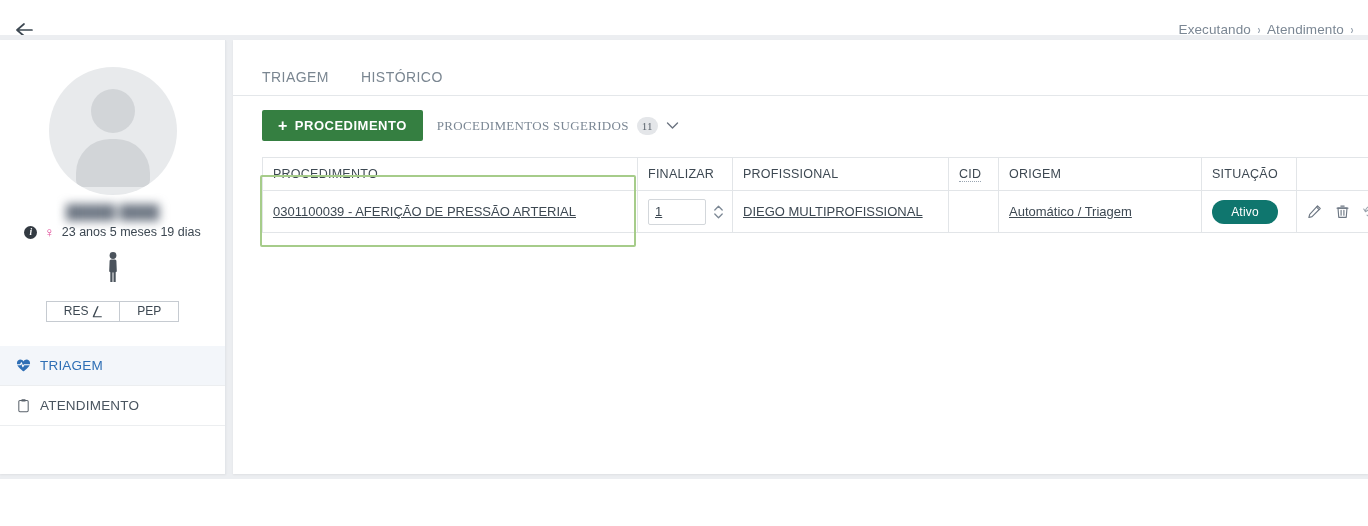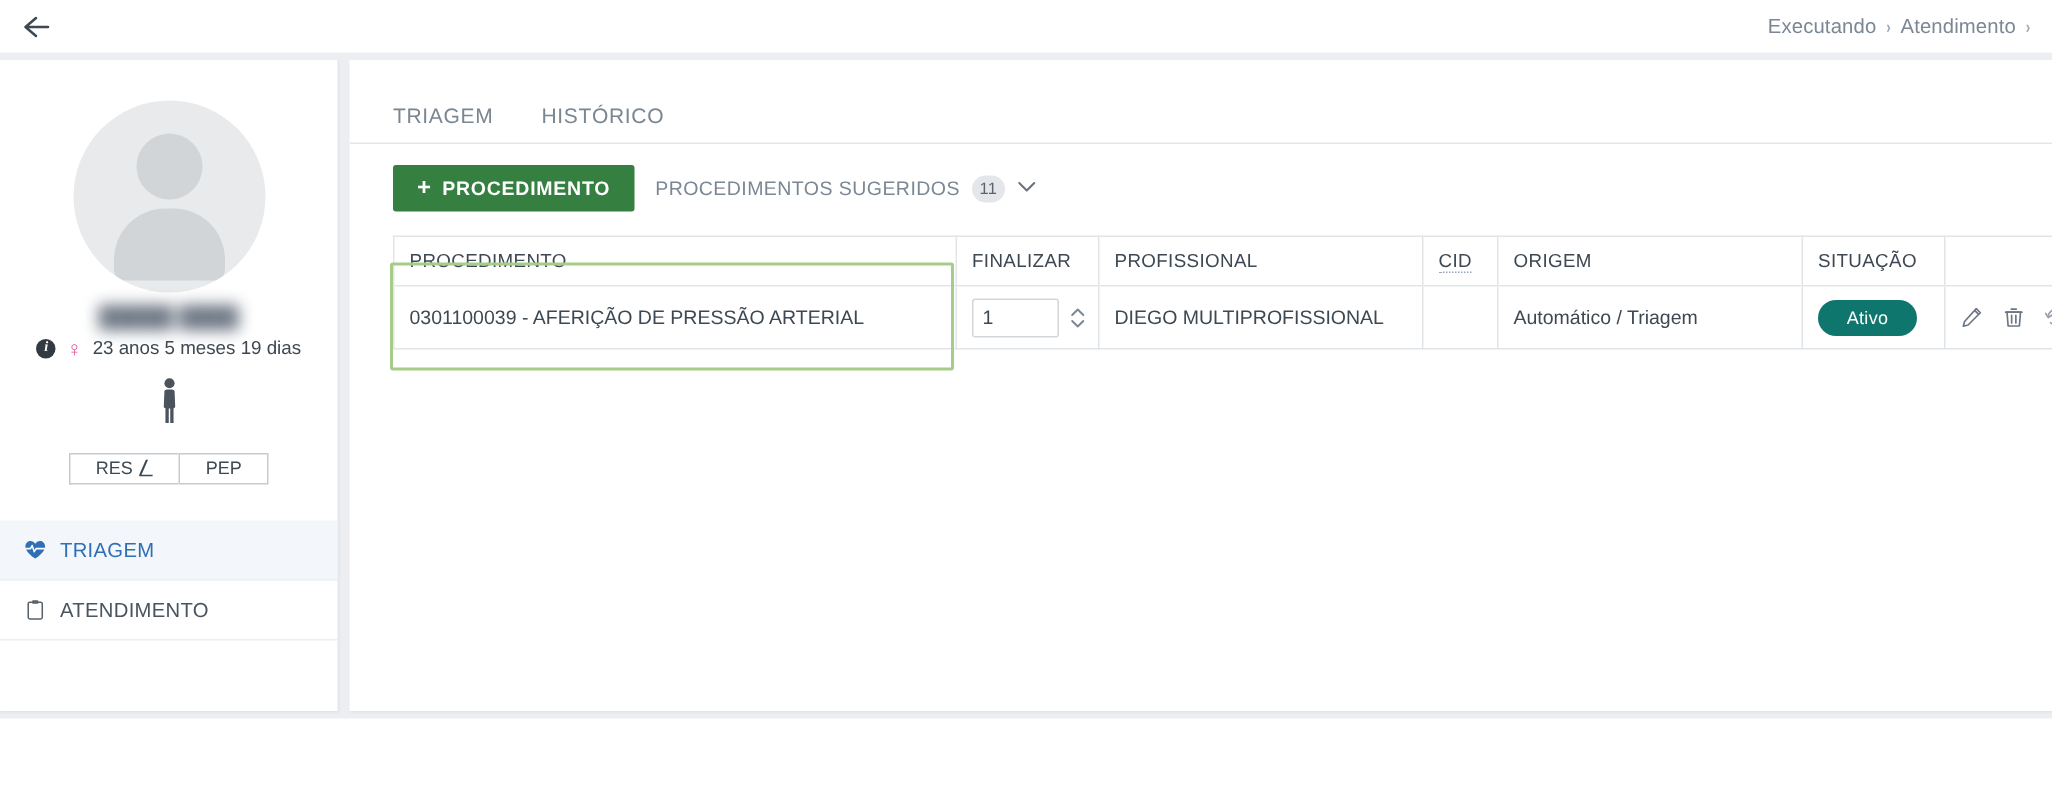"Executando" .topbar { top: 0 -> 12px }
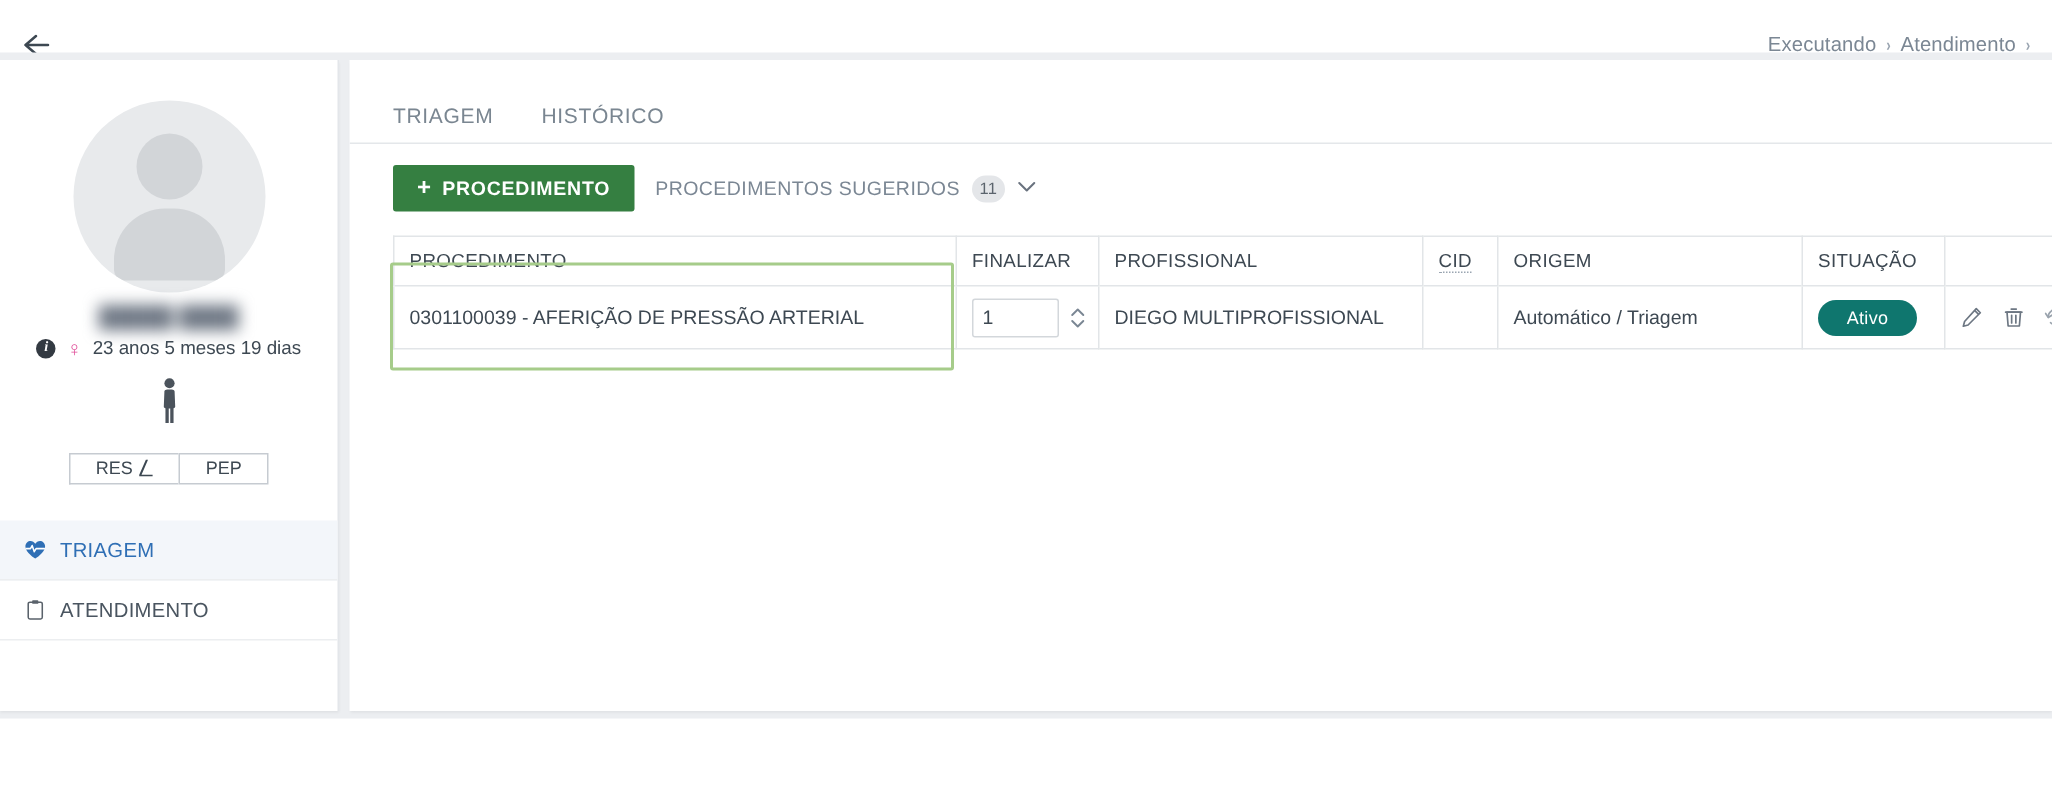"PROCEDIMENTOS SUGERIDOS" .suggested { font-family: none -> Liberation Serif, serif }
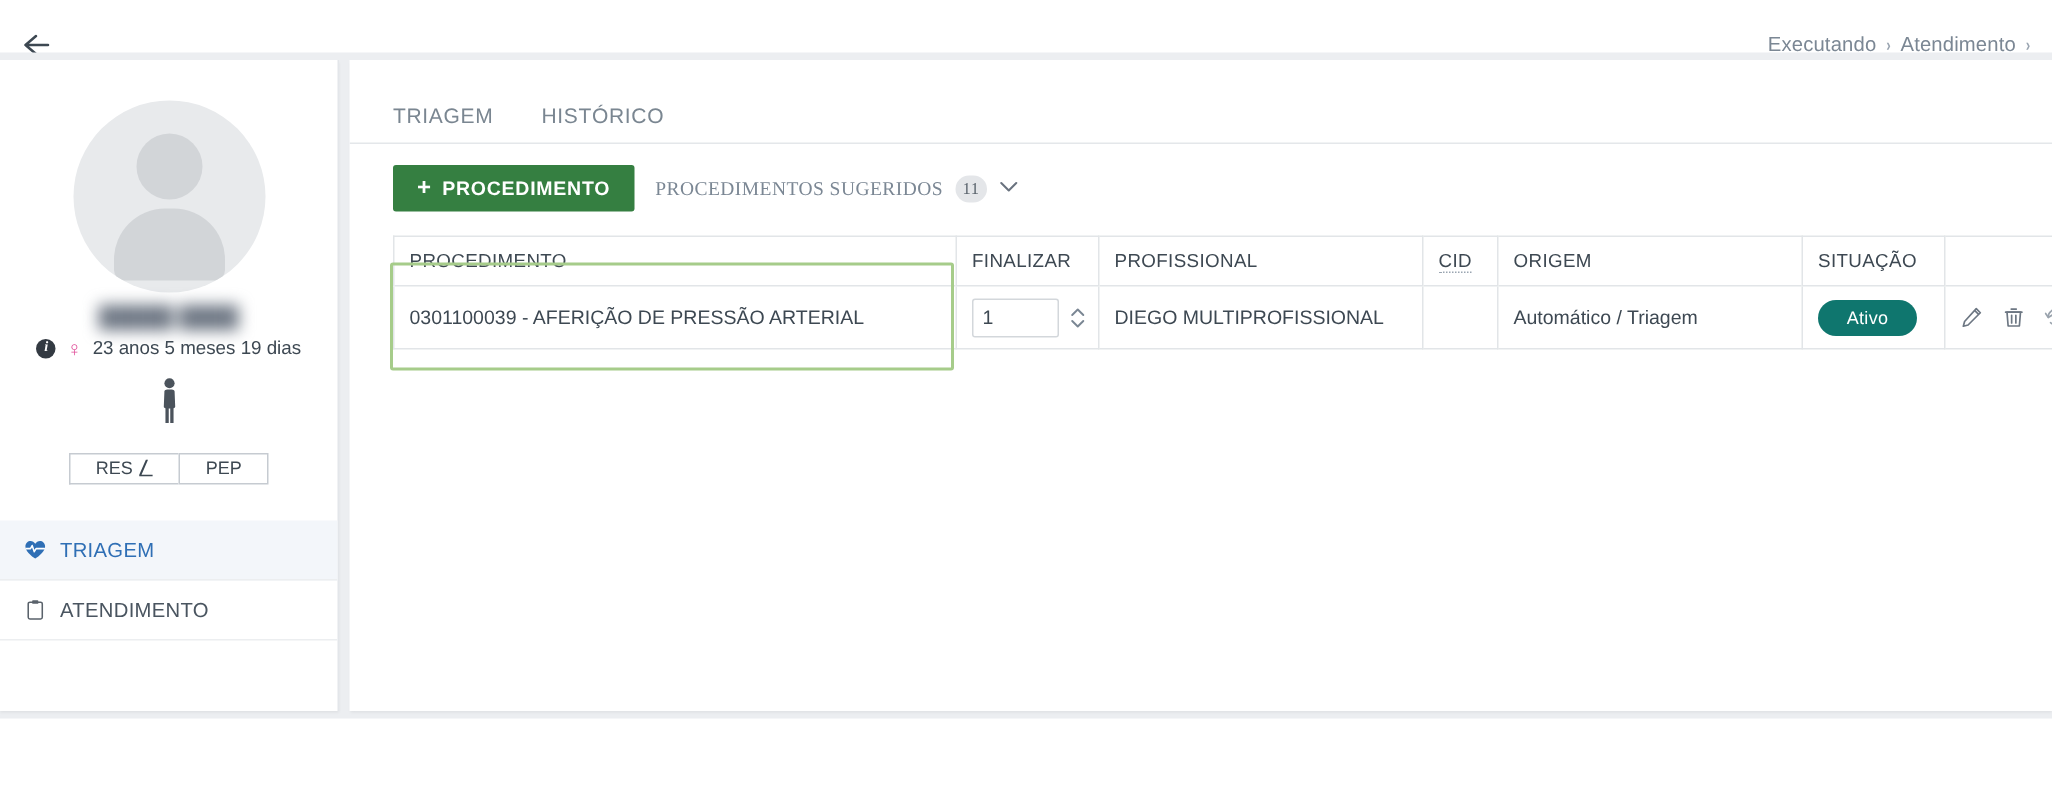"0301100039 - AFERIÇÃO DE PRESSÃO" table.grid td { text-decoration: none -> underline }
